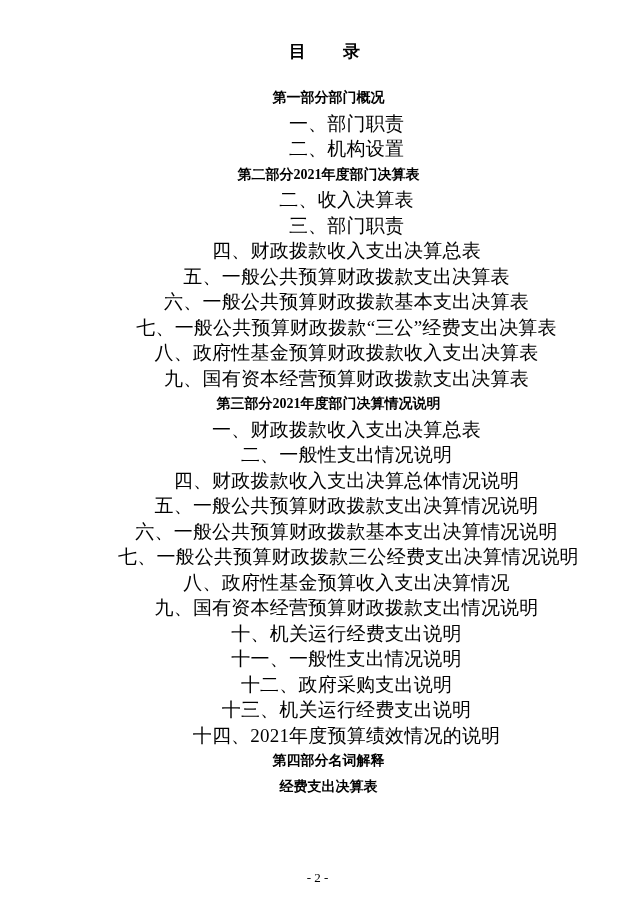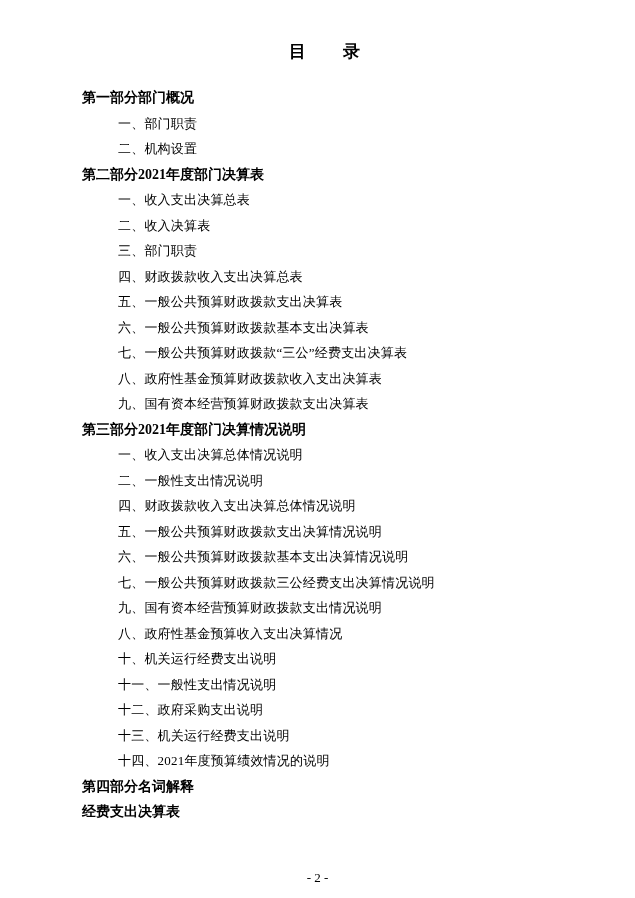"第一部分部门概况" .toc { text-align: none -> center }
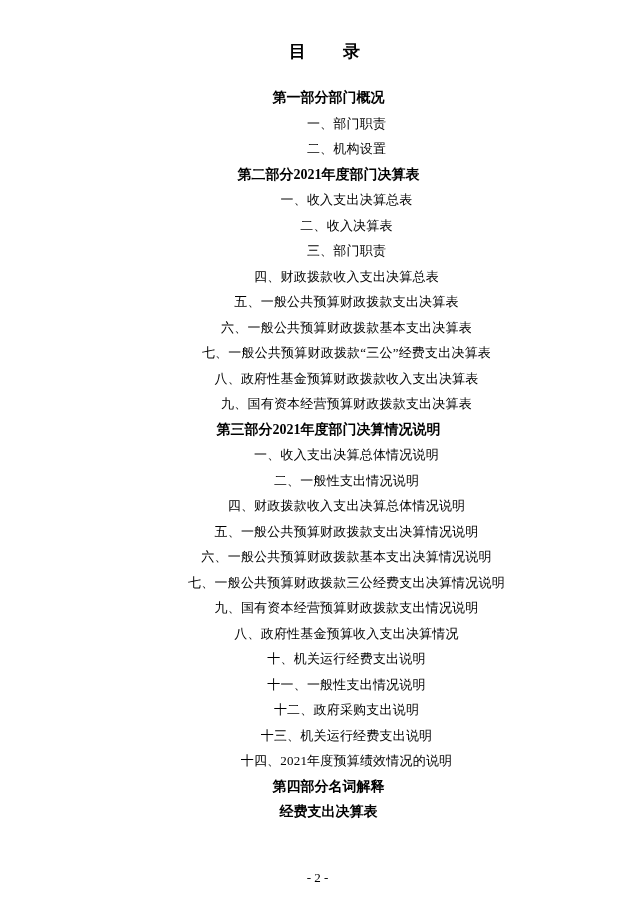"一、部门职责" .toc-entry { font-size: 13px -> 19px }
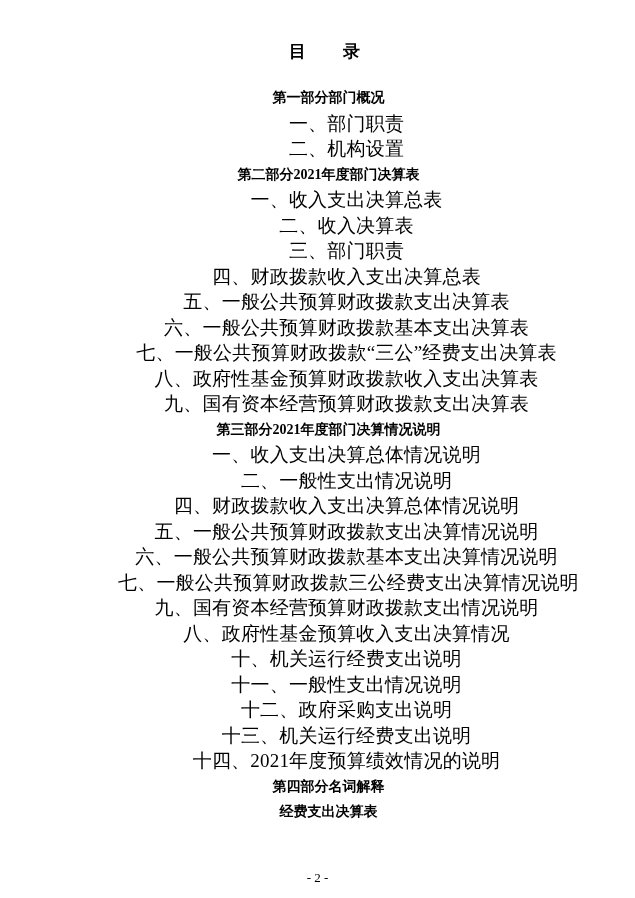"一、收入支出决算总表" div.toc-entry { html: <div>一、收入支出决算总表</div> -> none }
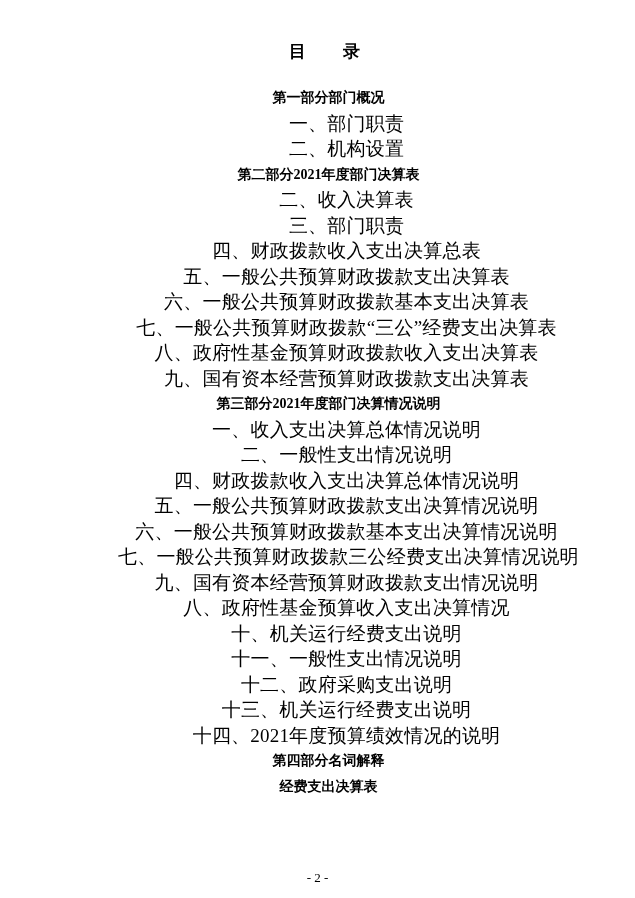"一、收入支出决算总体情况说明" div.toc-entry { text: 收入支出决算总体情况说明 -> 财政拨款收入支出决算总表 }
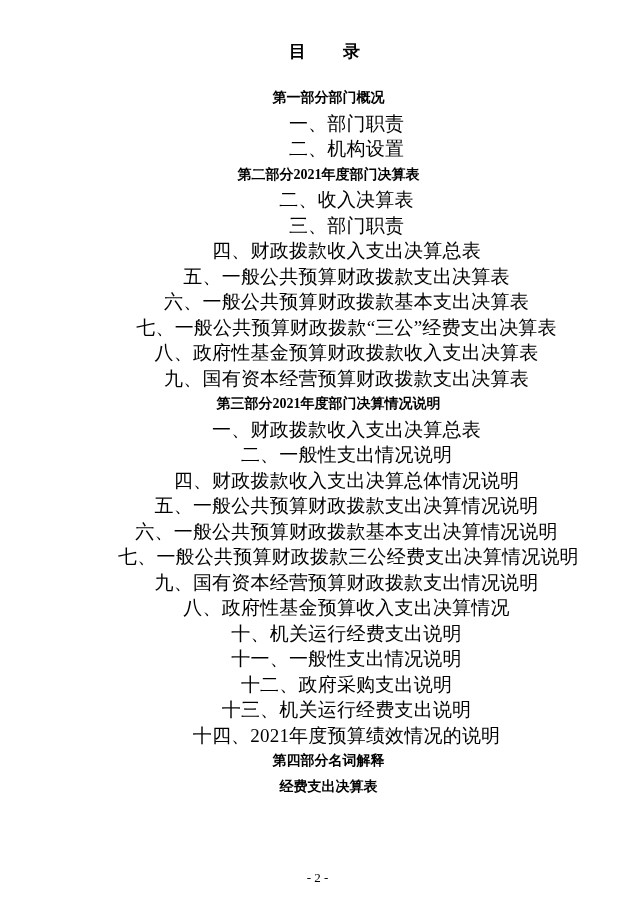"九、国有资本经营预算财政拨款支出情况说明" div.toc-entry { order: before "八、政府性基金预算收入支出决算情况" -> after "八、政府性基金预算收入支出决算情况" }
